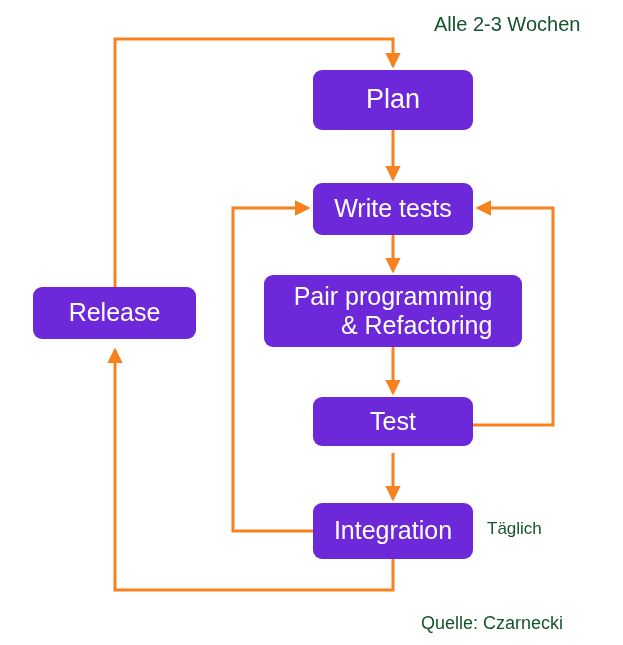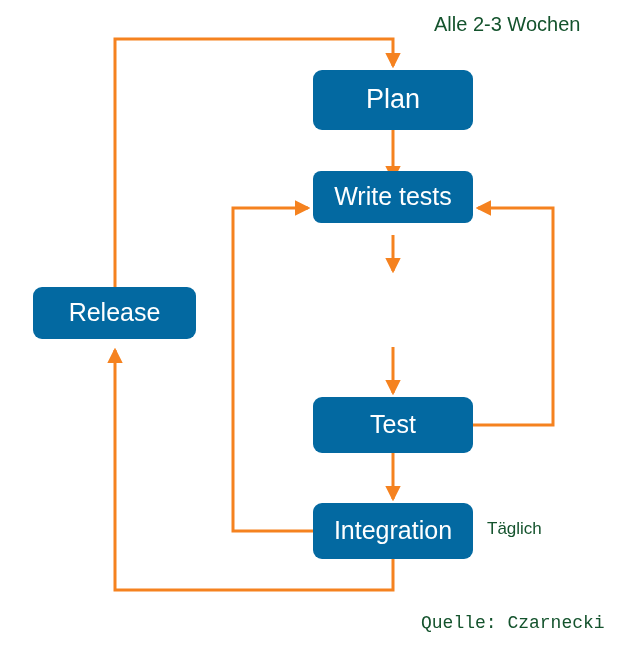"Plan" .node { background: #0369a1 -> #6d28d9 }
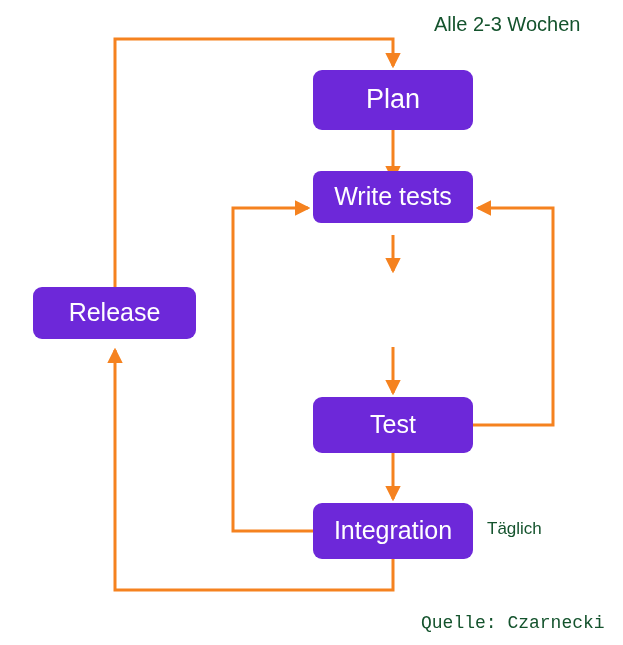"Write tests" #node-write { border-radius: 8px -> none; top: 171px -> 183px }
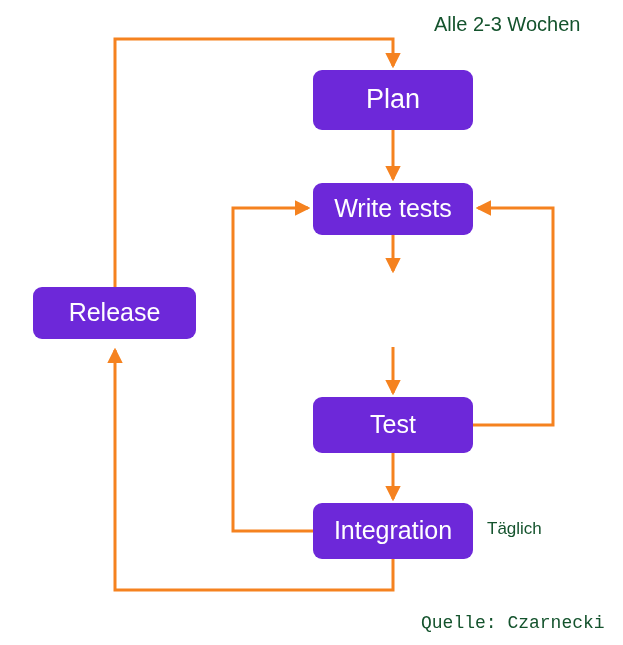"Pair programming" div.node { html: none -> <div> <span>Pair programming &amp; Refactoring</span> </div> }
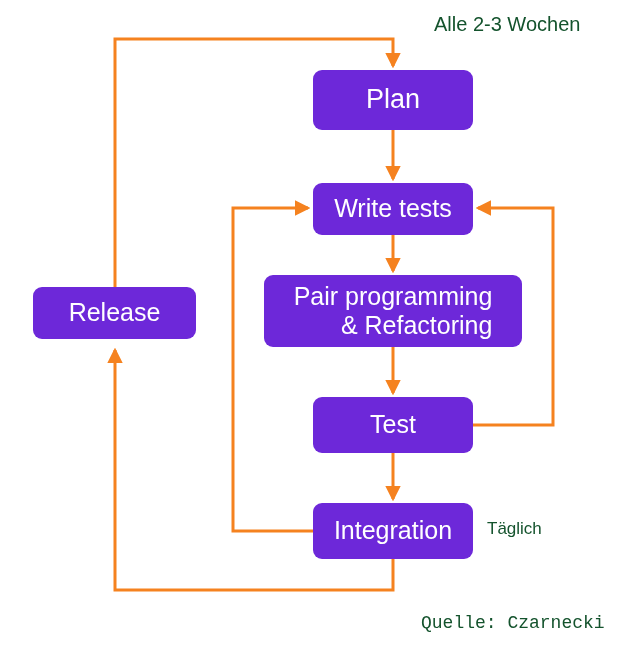"Test" #node-test { height: 56px -> 49px }
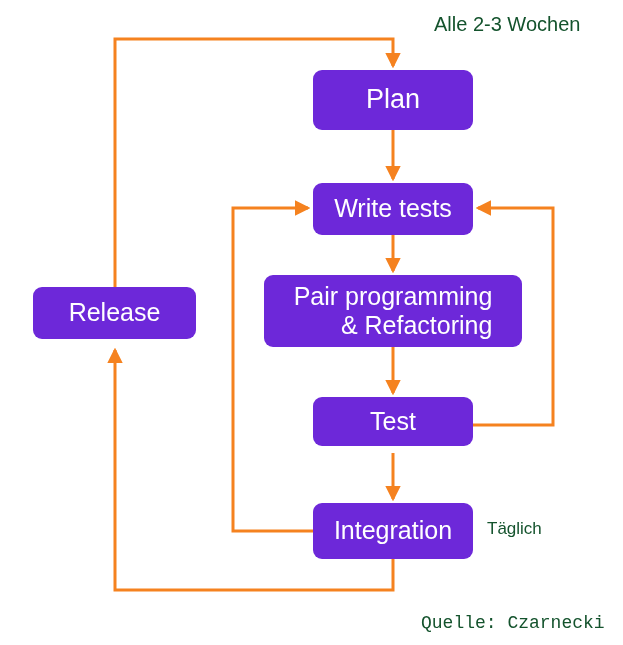"Quelle: Czarnecki" #label-source { font-family: Liberation Mono, monospace -> none }
